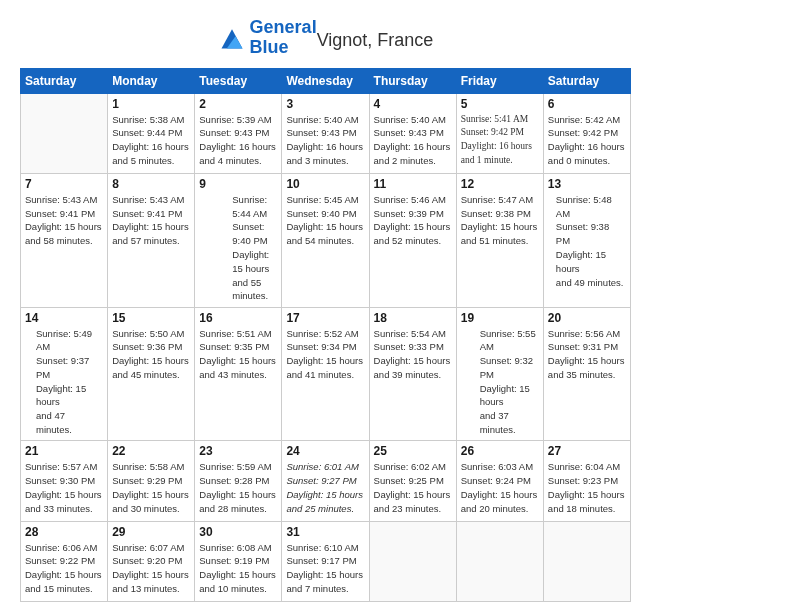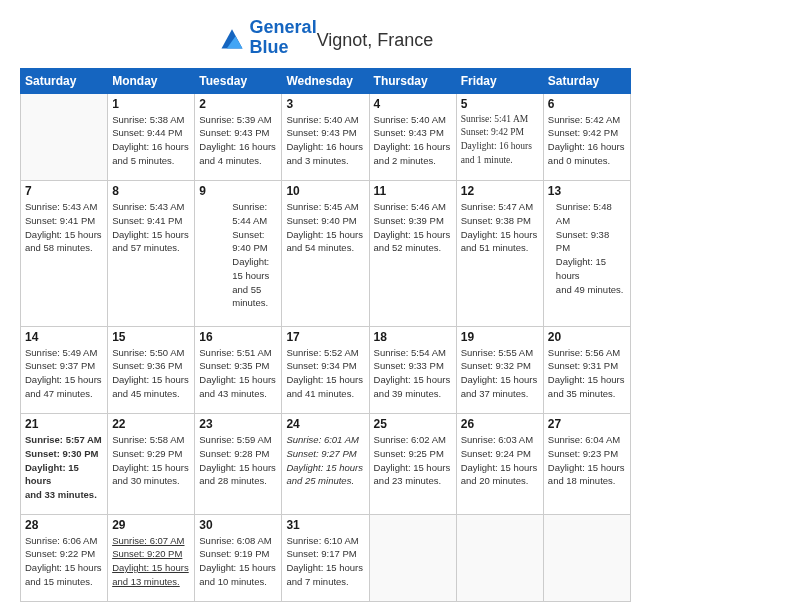"Sunrise: 5:49 AM" div.day-info { margin-left: none -> 11px }
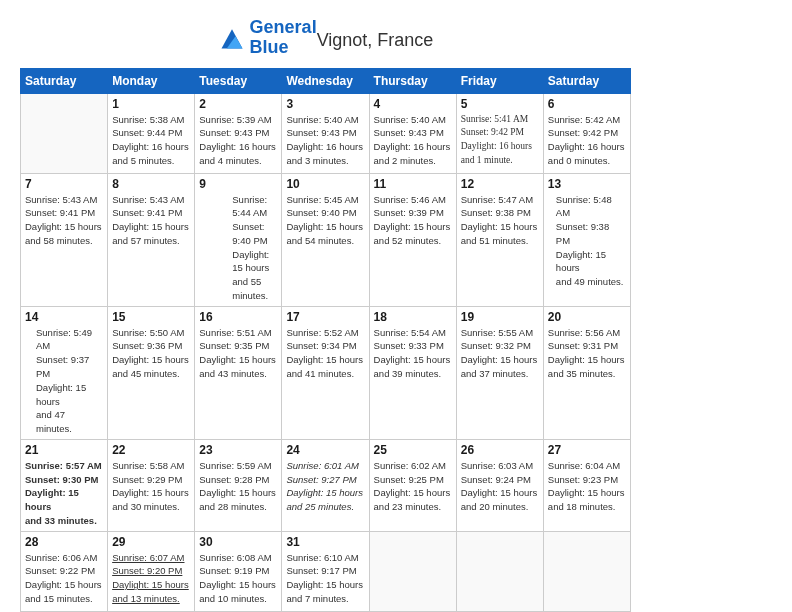"Sunrise: 5:55 AM" div.day-info { margin-left: none -> 19px }
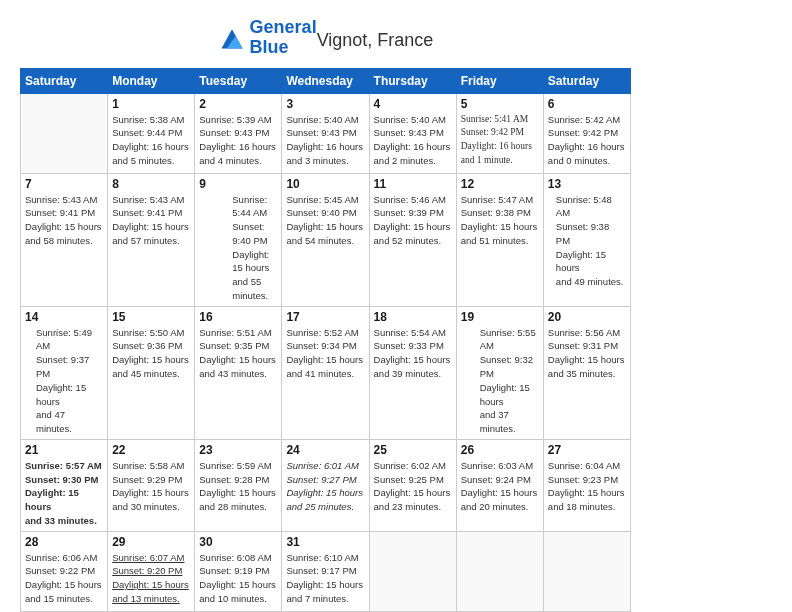"Sunrise: 5:57 AM" div.day-info { font-weight: bold -> none }
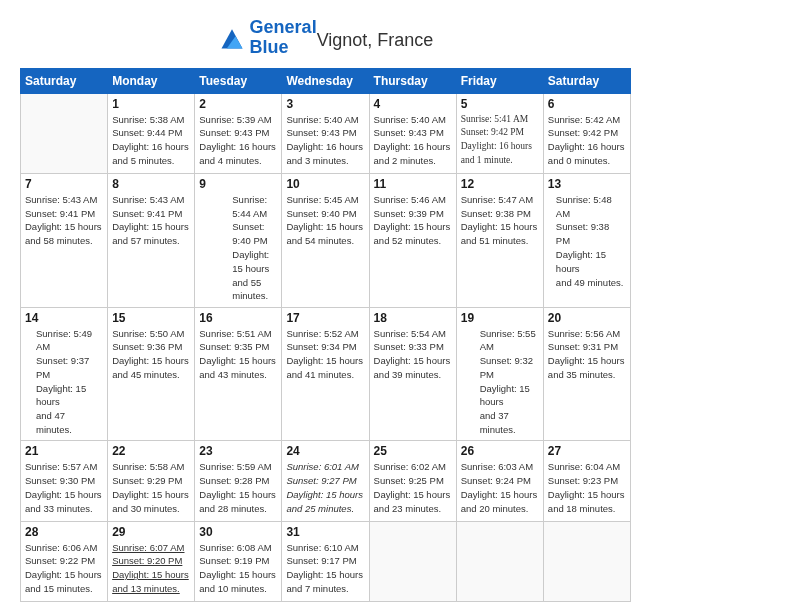"Sunrise: 6:07 AM" div.day-info { text-decoration: underline -> none }
